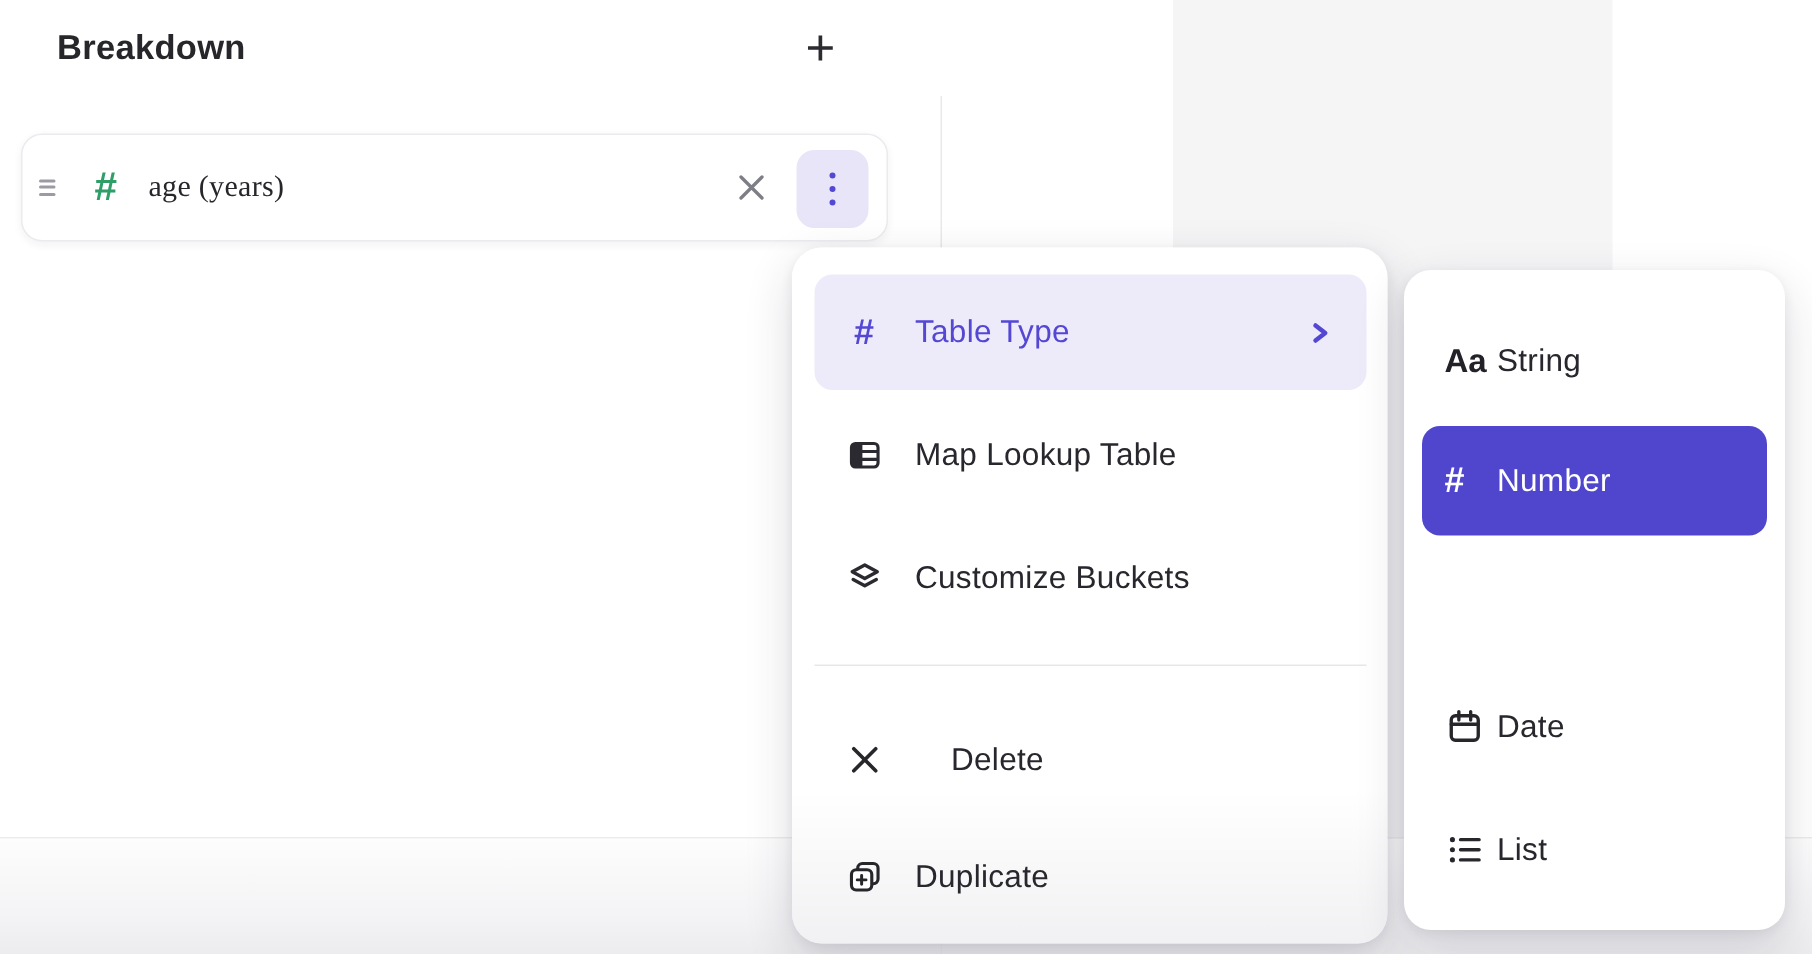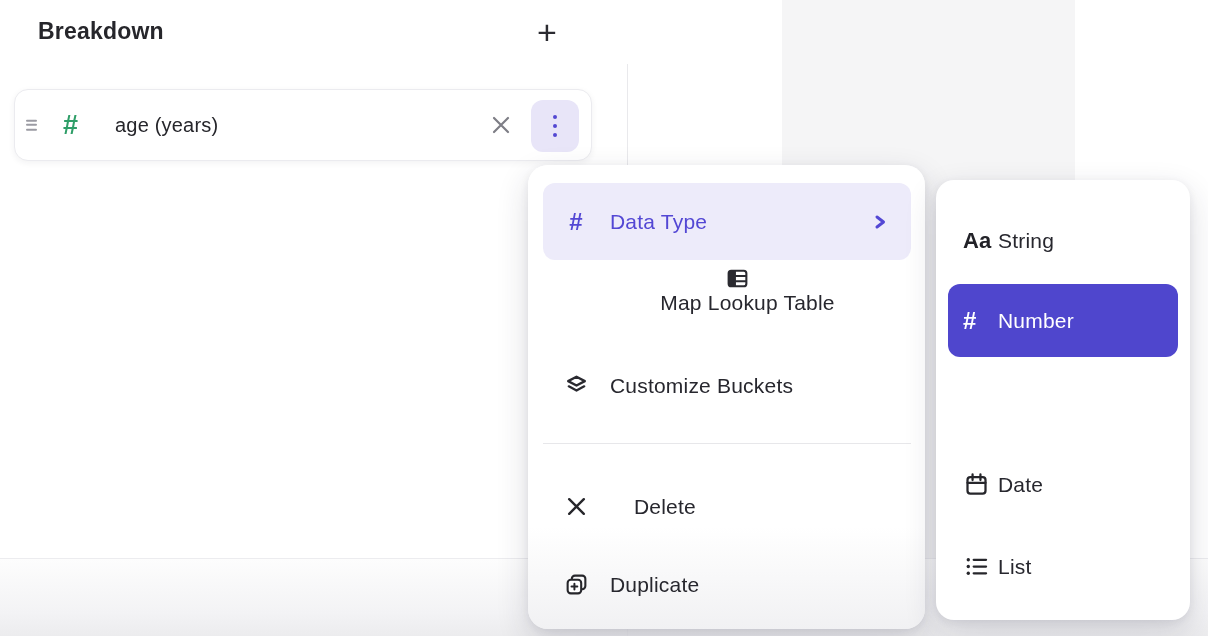"age (years)" .field-label { font-family: none -> Liberation Serif, serif; left: 100px -> 84px }
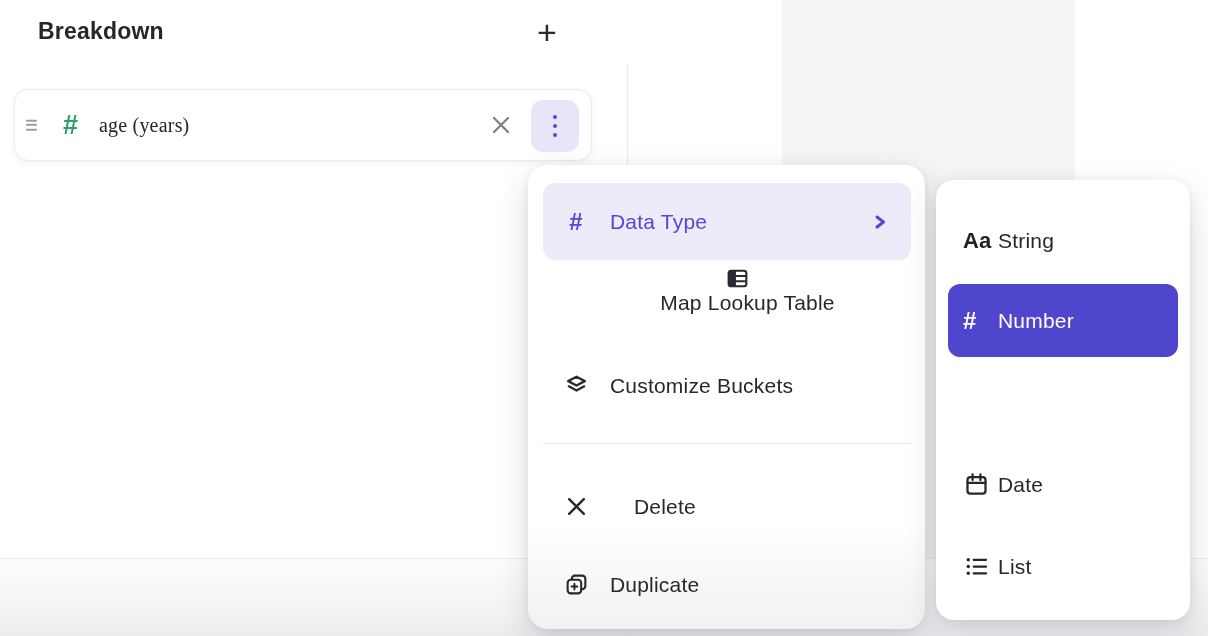"Data Type" span.ml { text: Data -> Table }
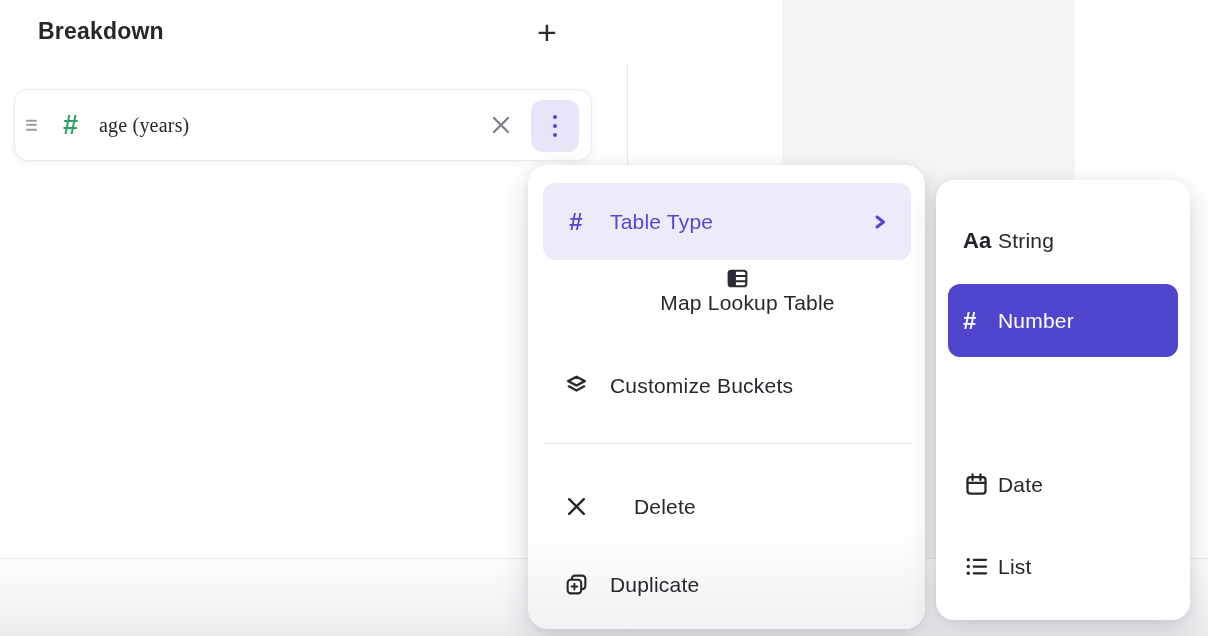"Map Lookup Table" .r2 { flex-direction: column -> none }
